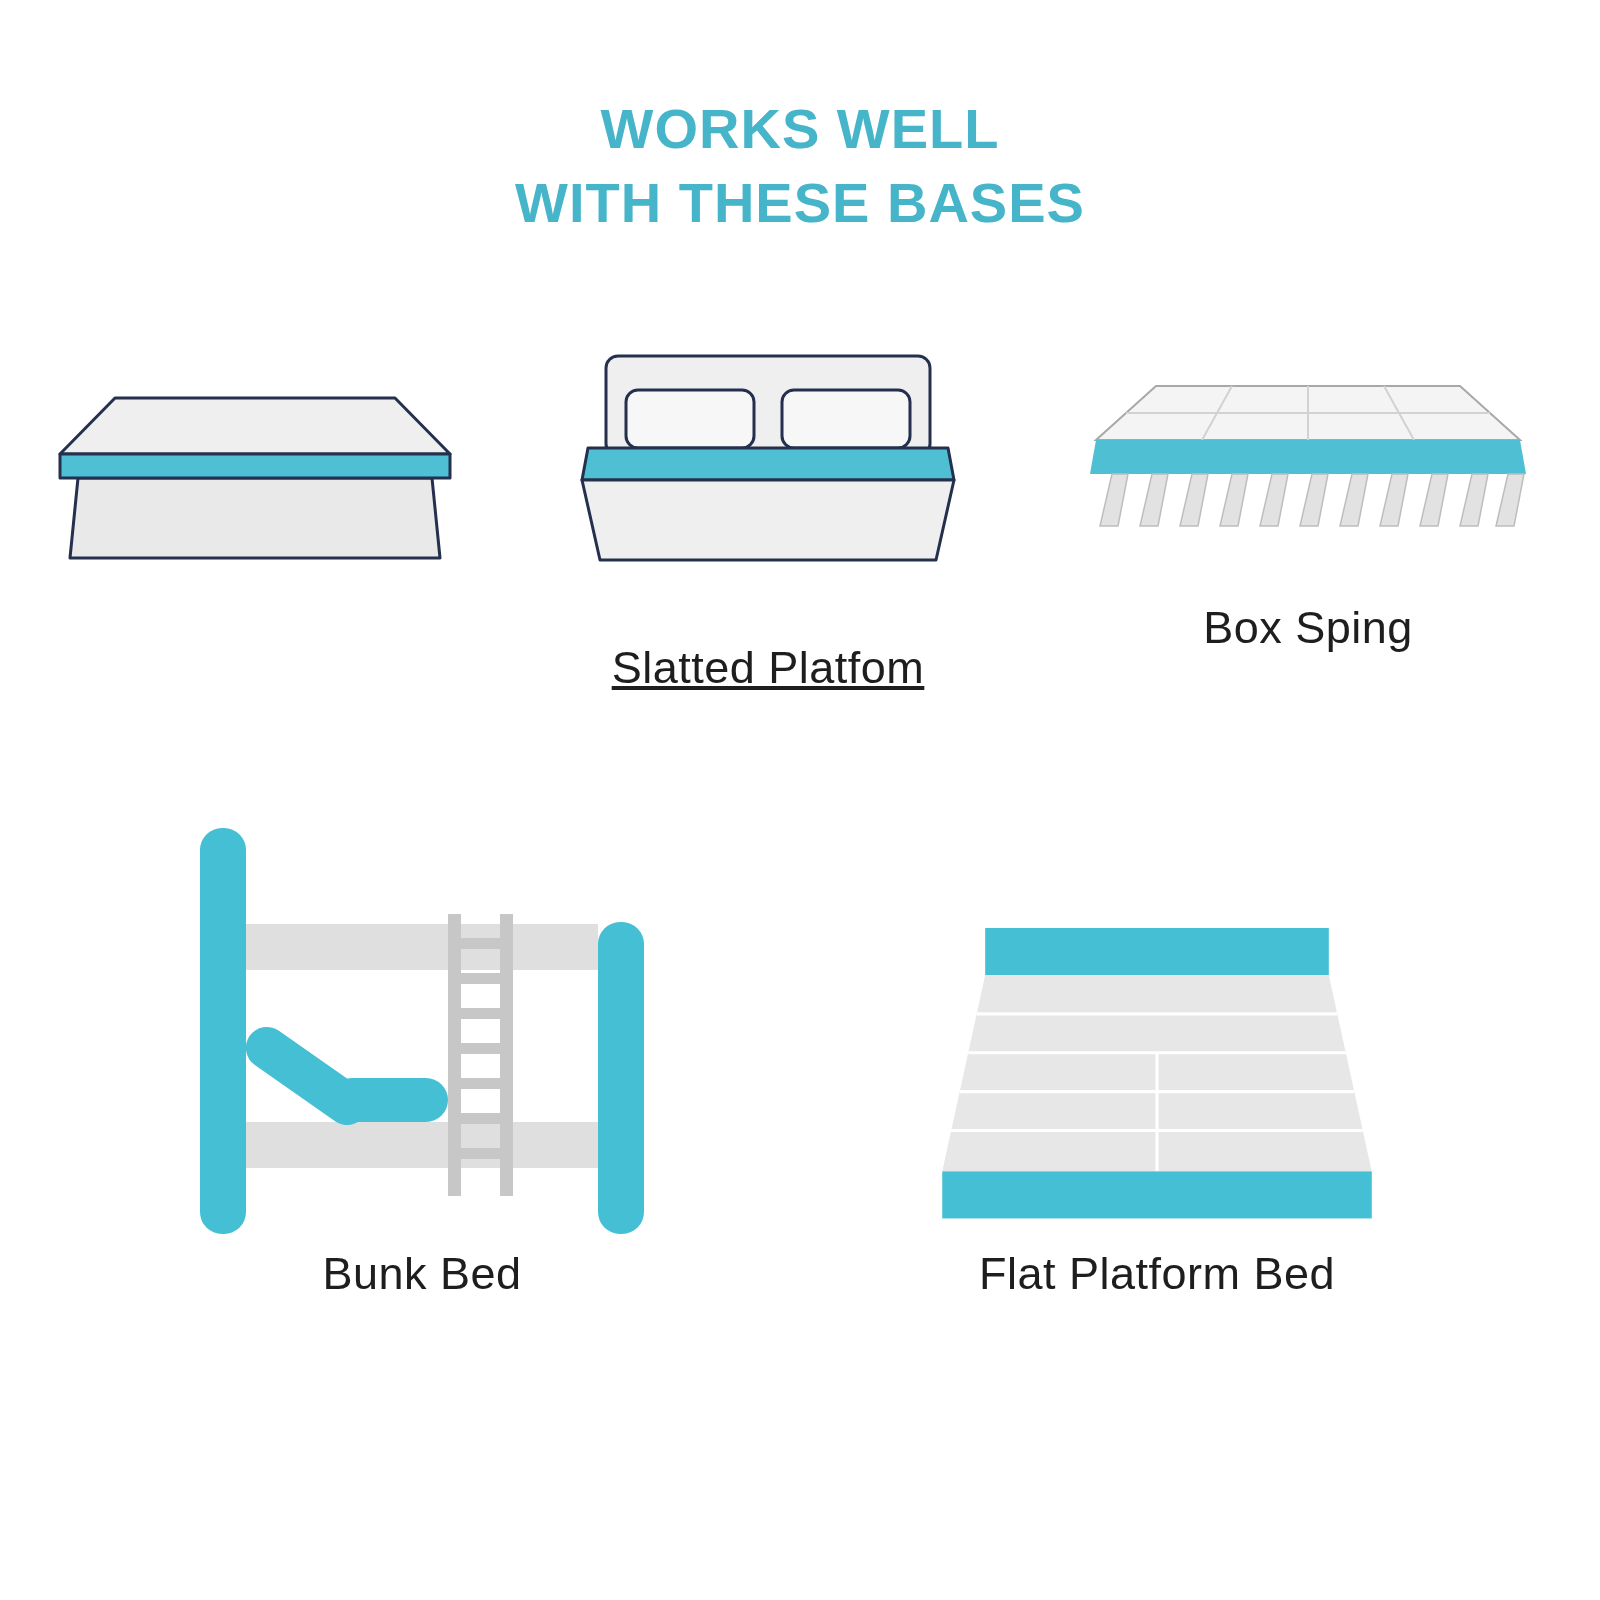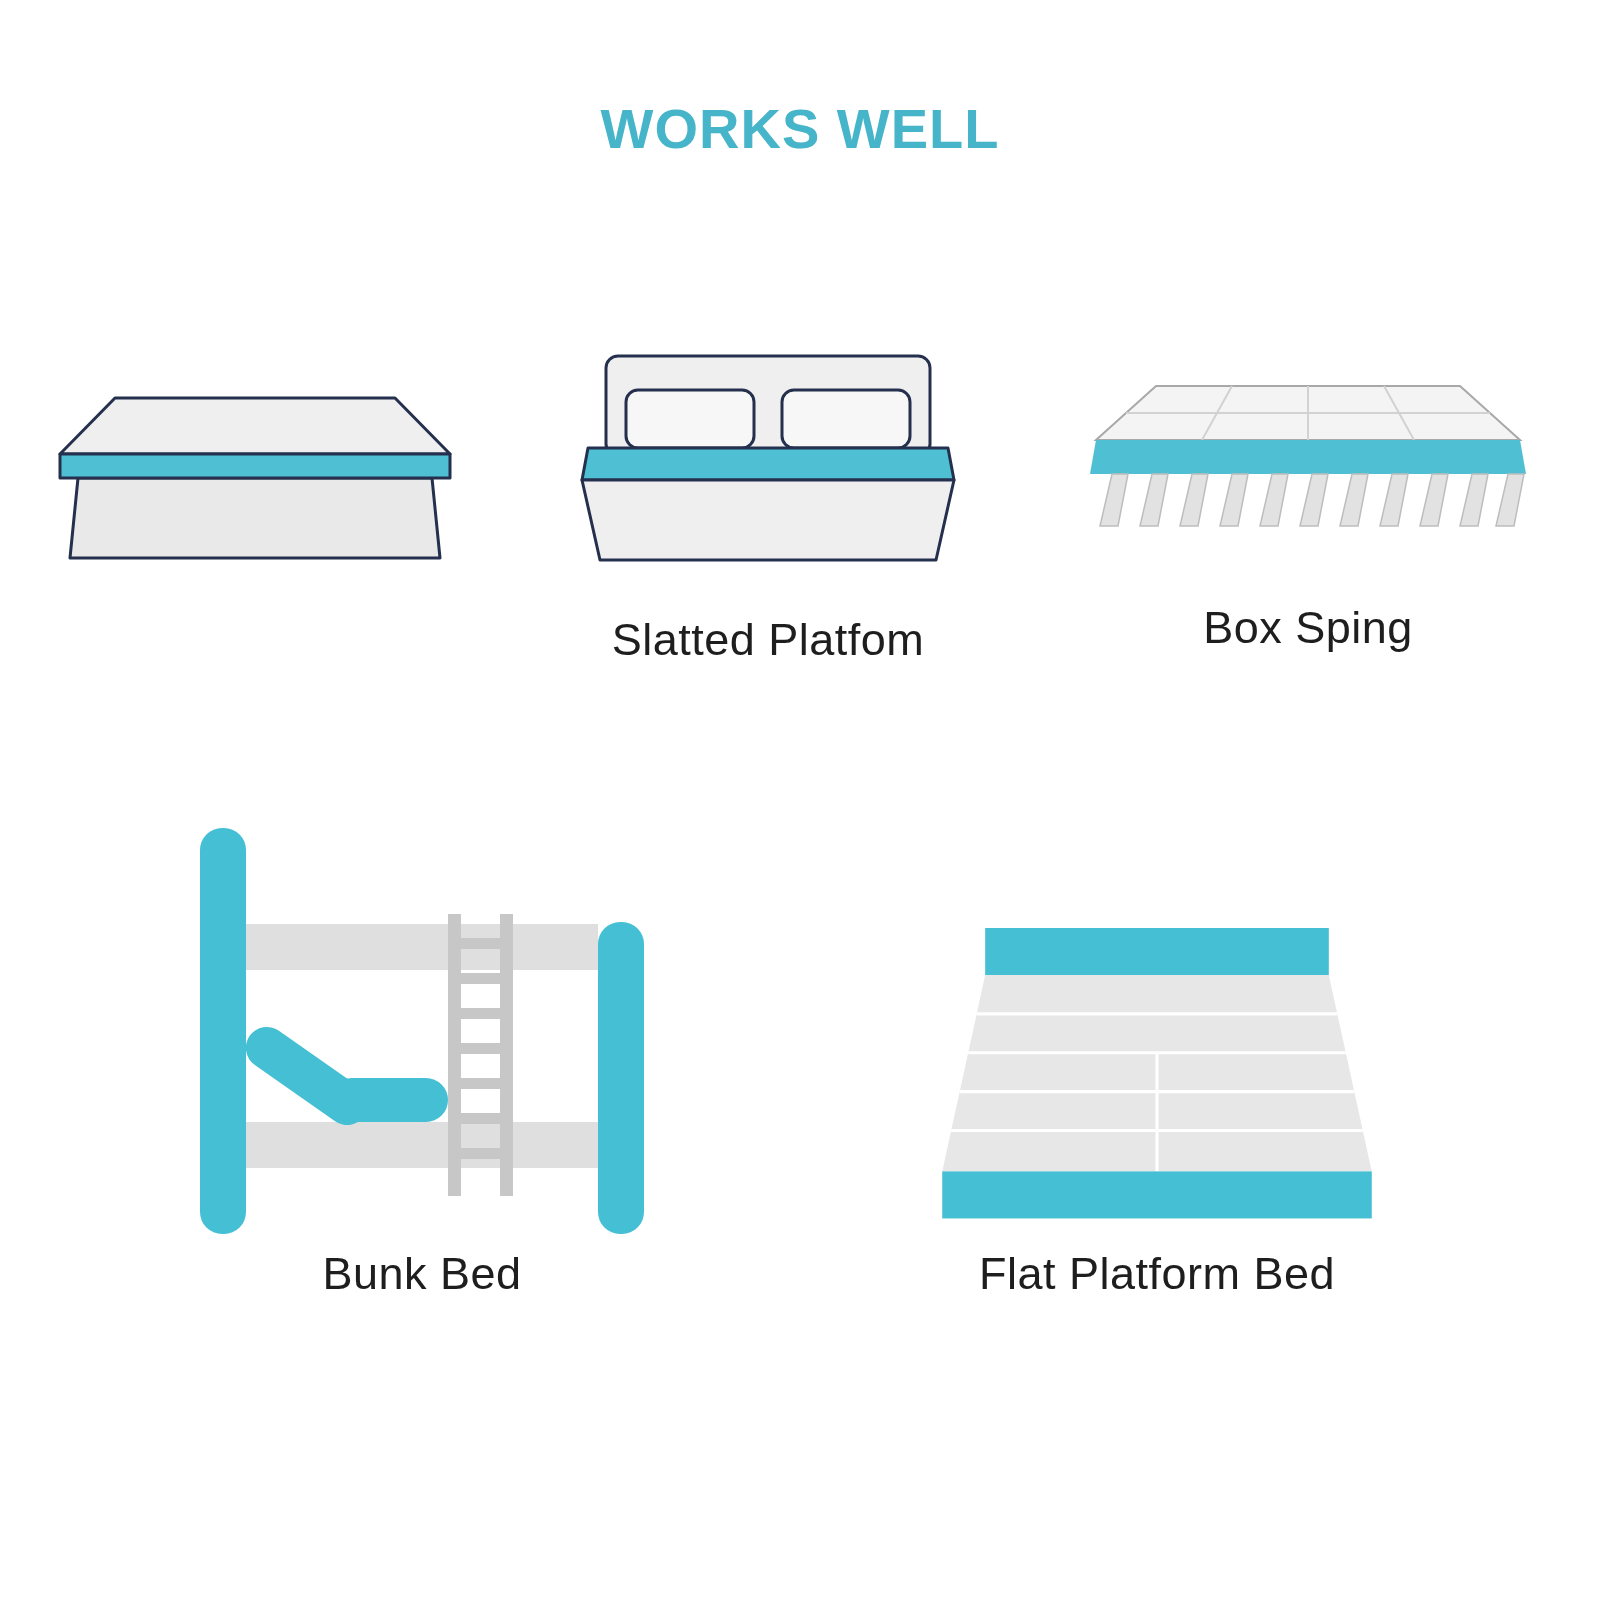"WITH THESE BASES" div { html: none -> <div>WITH THESE BASES</div> }
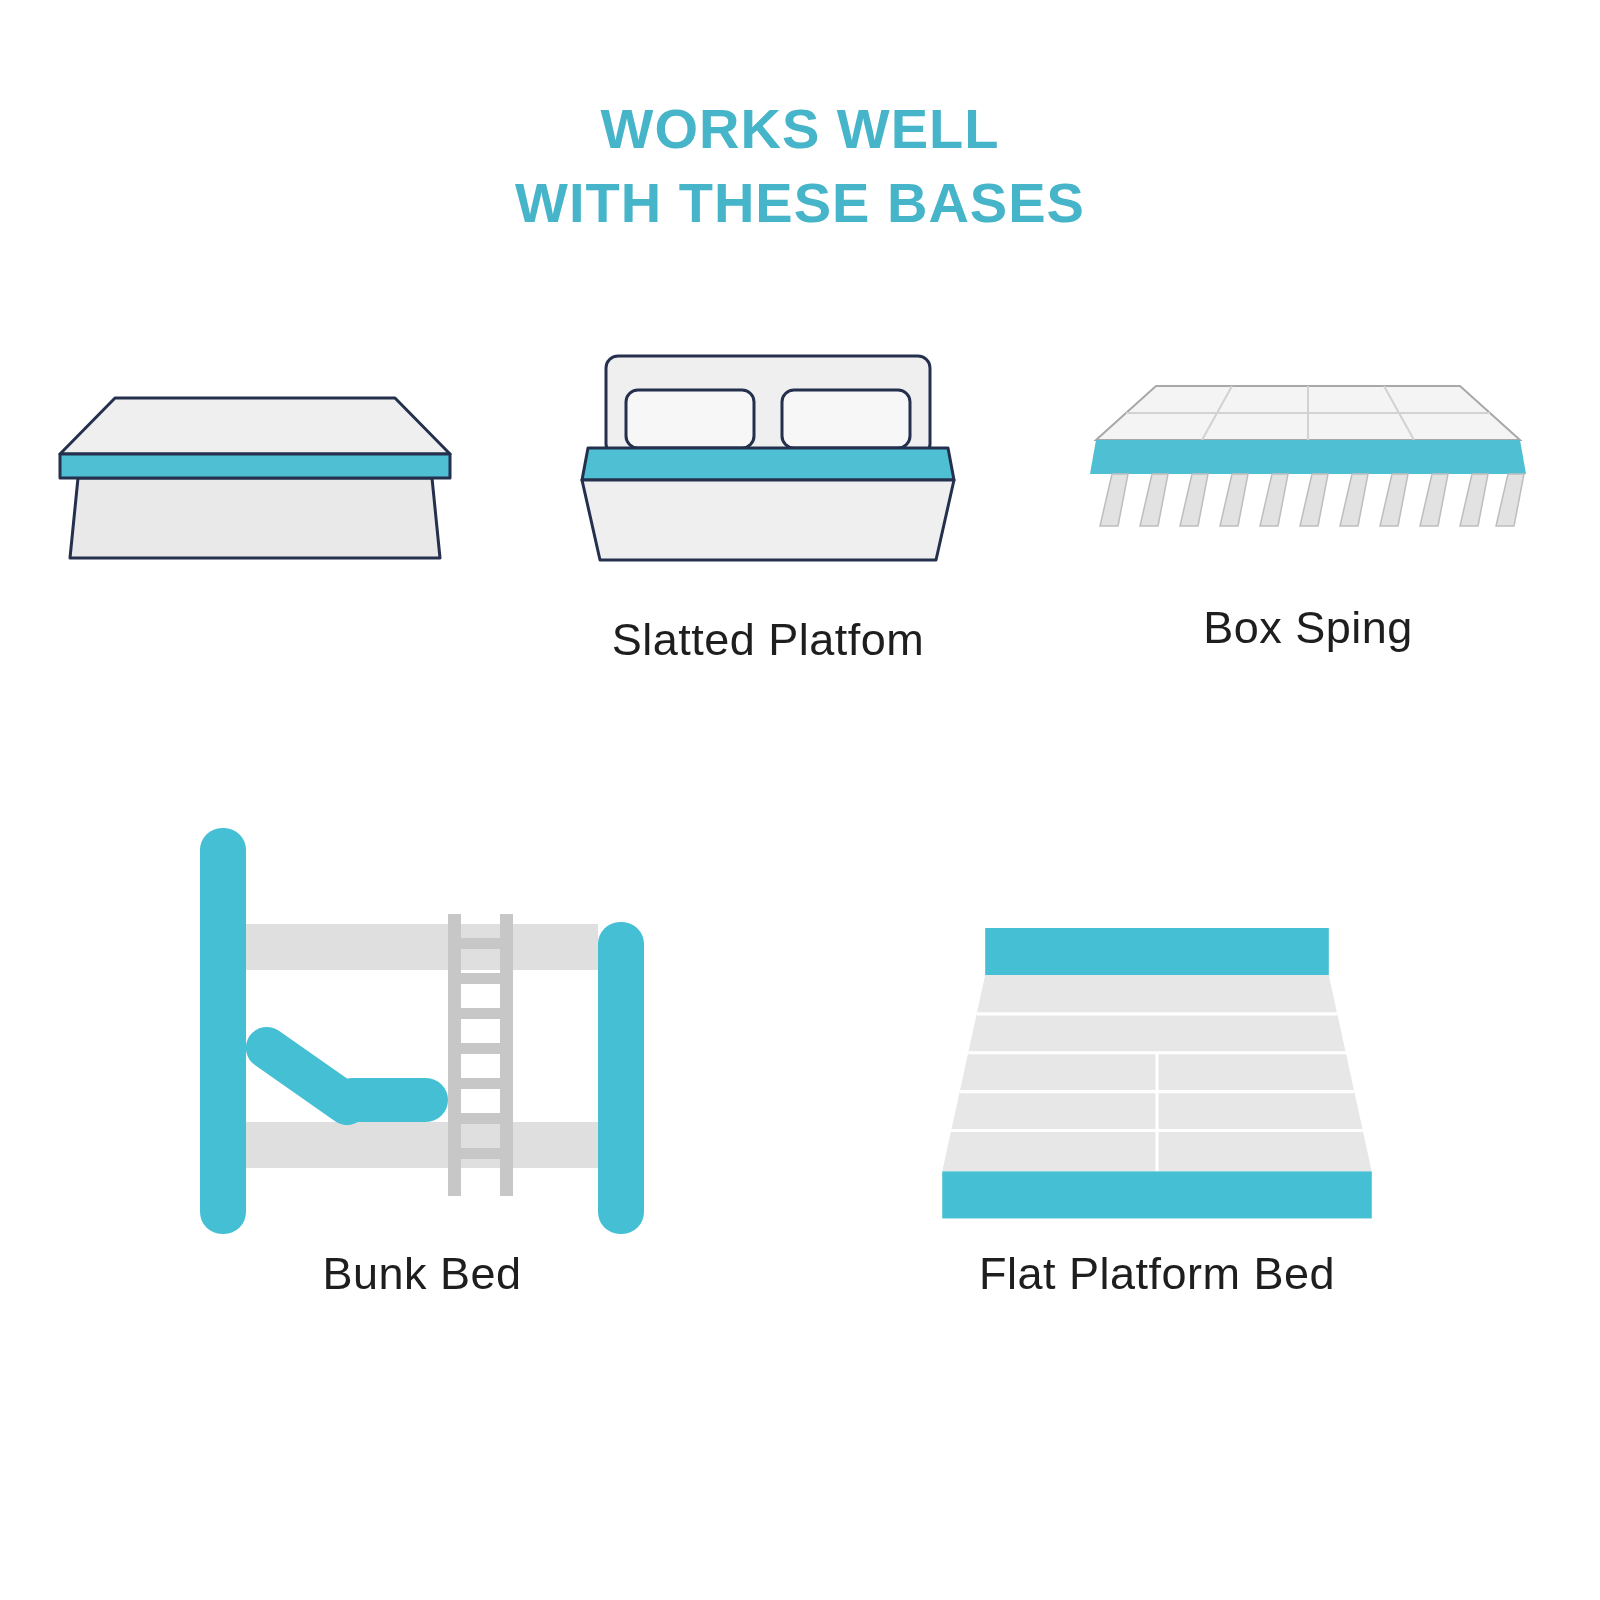"Slatted Platfom" .label-slatted { text-decoration: none -> underline; top: 614px -> 642px }
